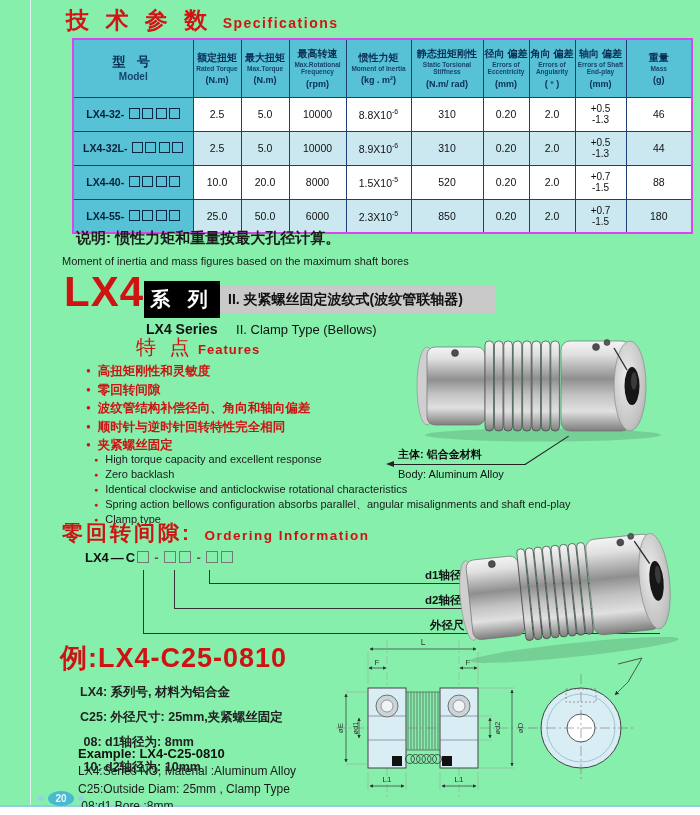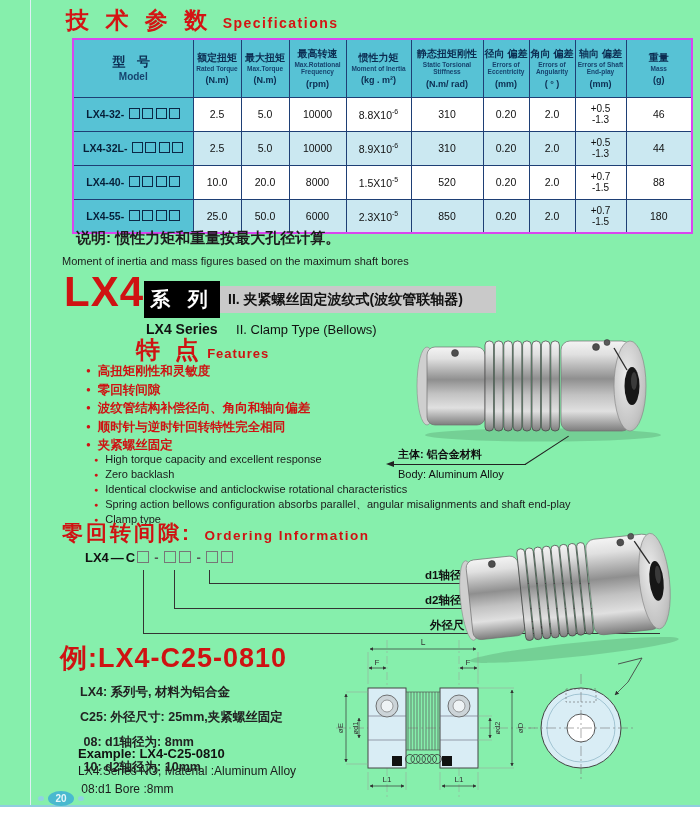"特 点" .feat-title .zh { font-size: 24px -> 20px; font-weight: bold -> normal }
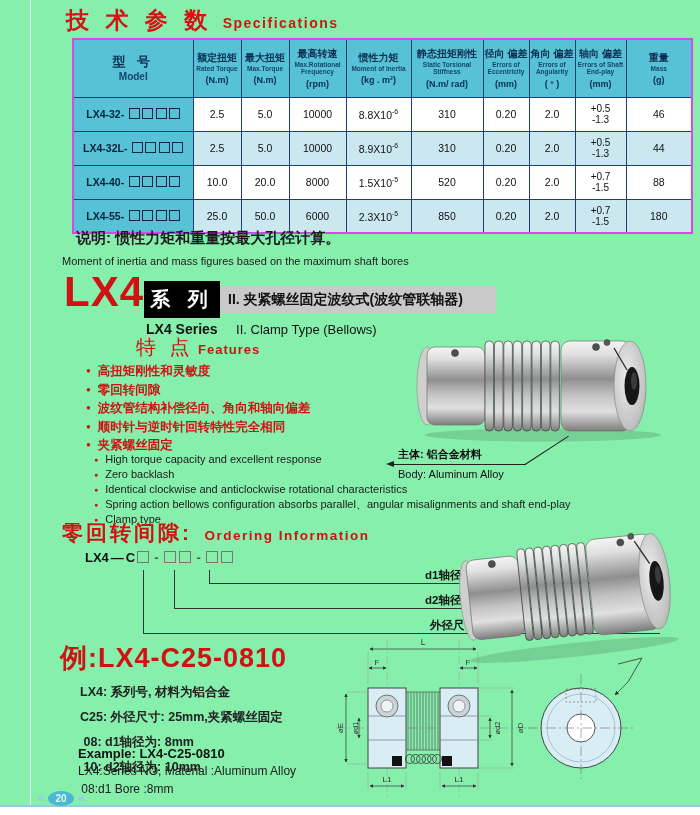"C25:Outside Diam: 25mm , Clamp" div { html: none -> <div>C25:Outside Diam: 25mm , Clamp Type</div> }
